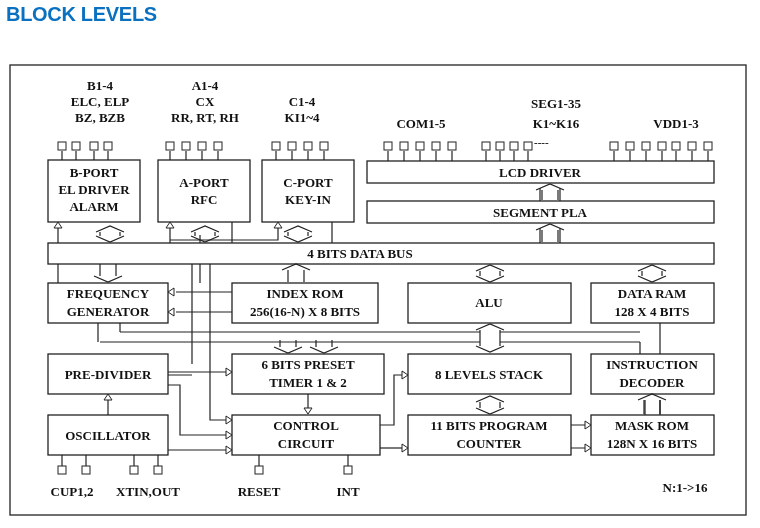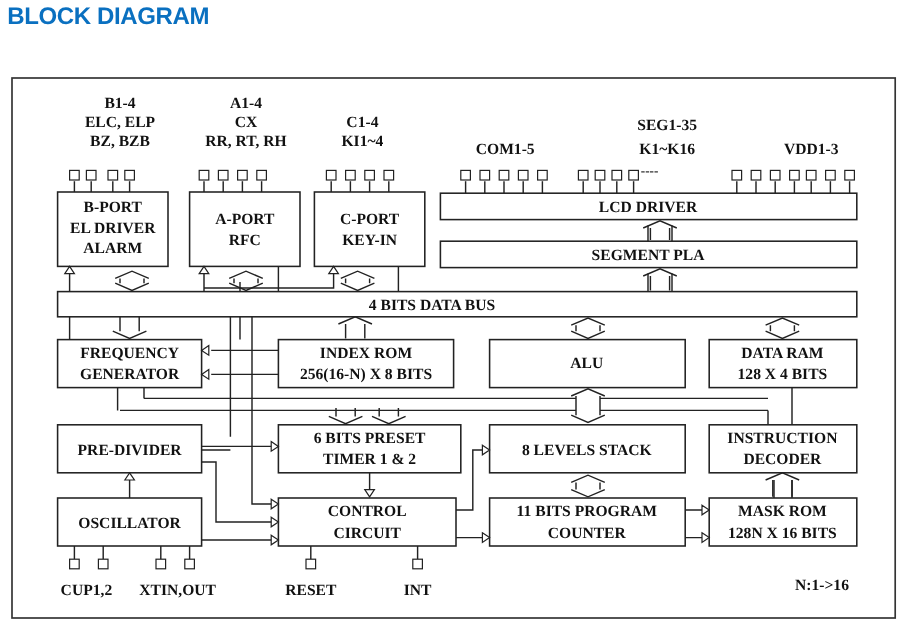"BLOCK DIAGRAM" div.heading { text: DIAGRAM -> LEVELS }
